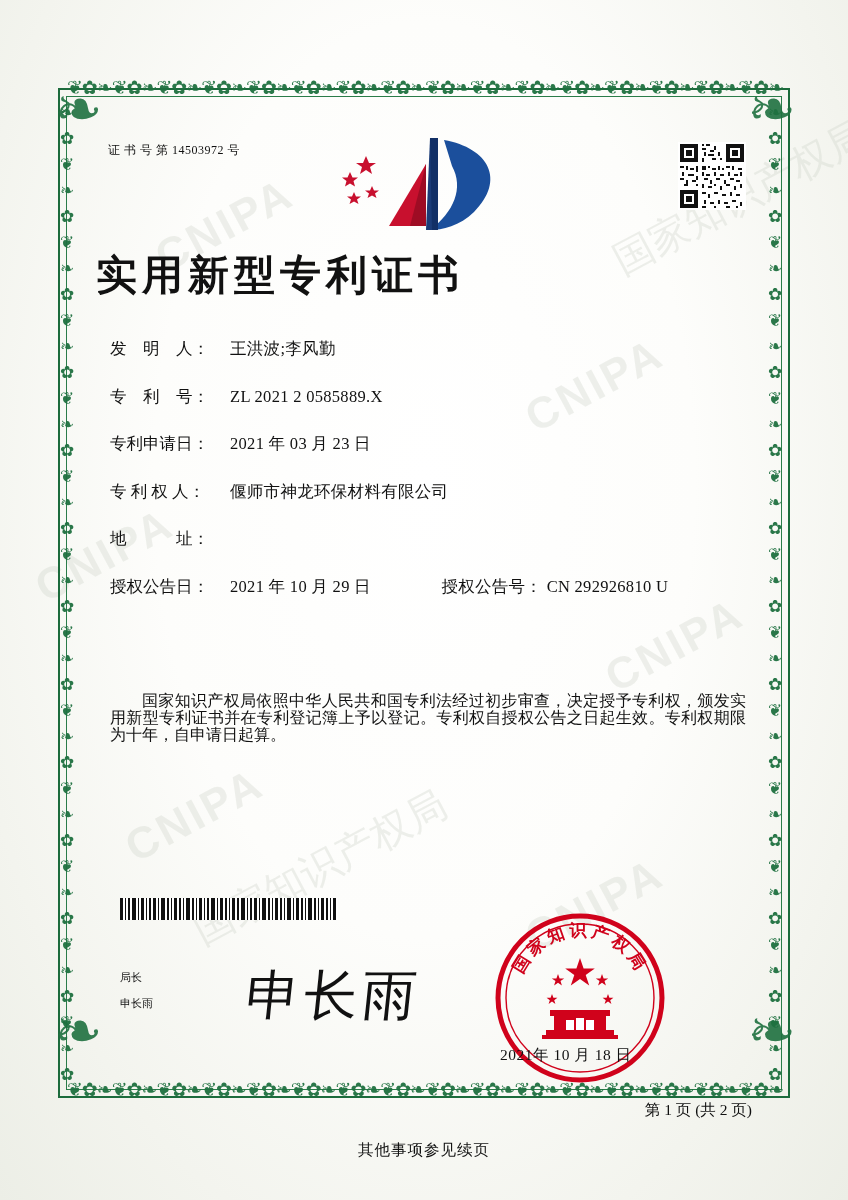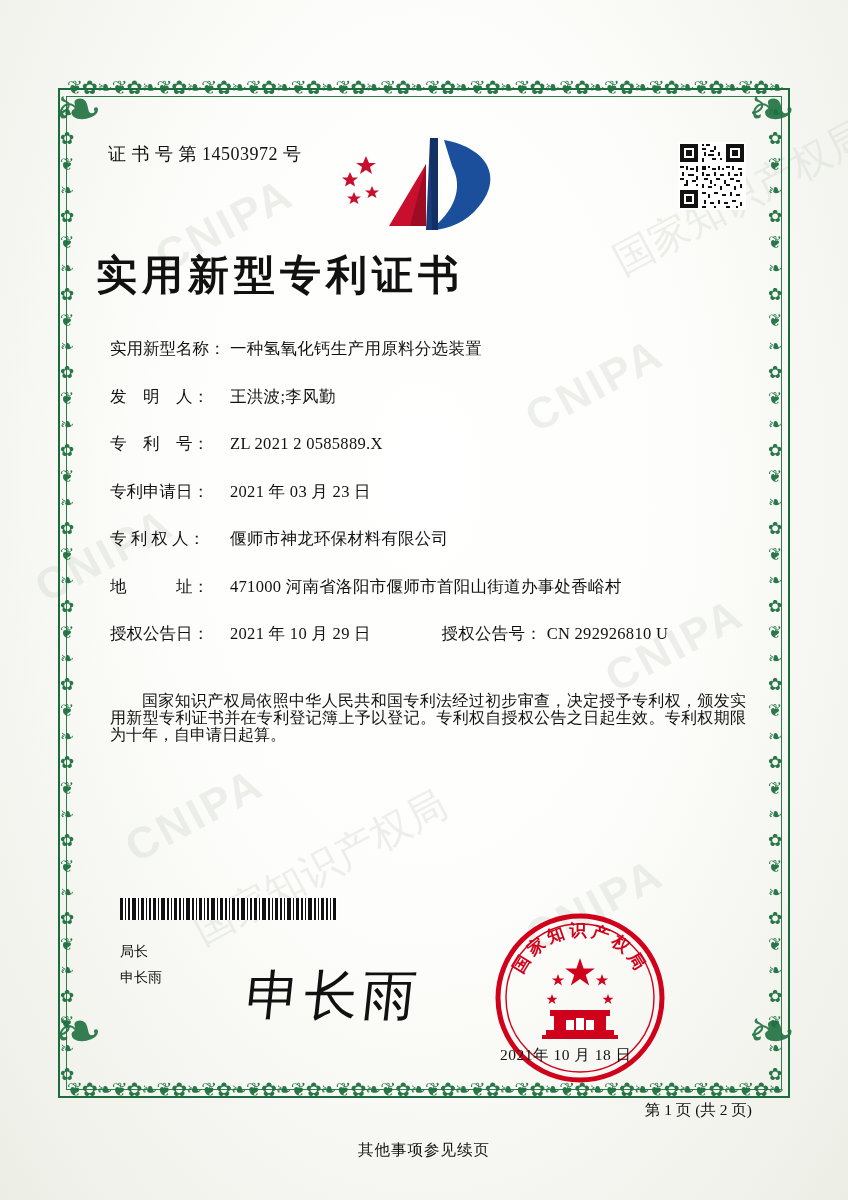"证 书 号 第 14503972" .cert-no { font-size: 18px -> 12px }
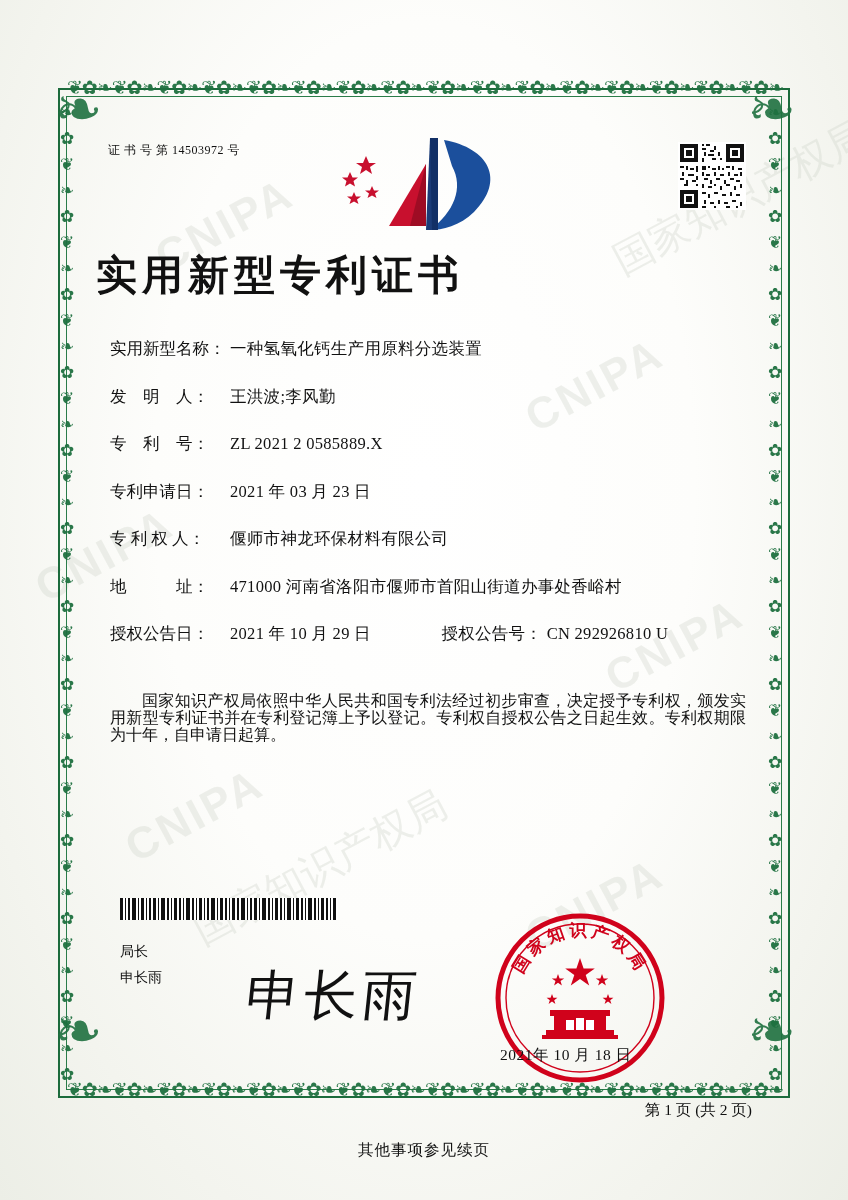"实用新型名称：" div.field { html: <div> <span>实用新型名称：</span> <span>一种氢氧化钙生产用原料分选装置</span> </div> -> none }
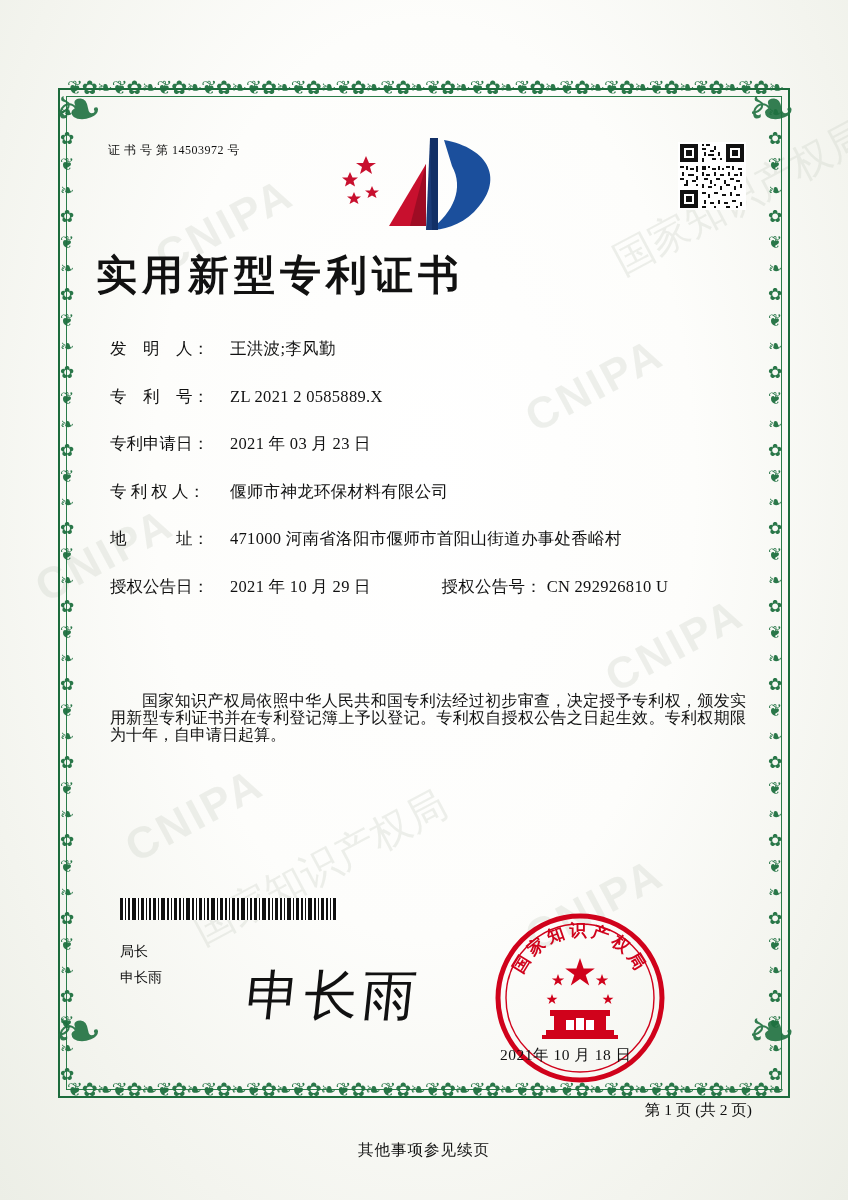"471000 河南省洛阳市偃师市首阳山街道办事处香峪村" span.val { html: <span>471000 河南省洛阳市偃师市首阳山街道办事处香峪村</span> -> none }
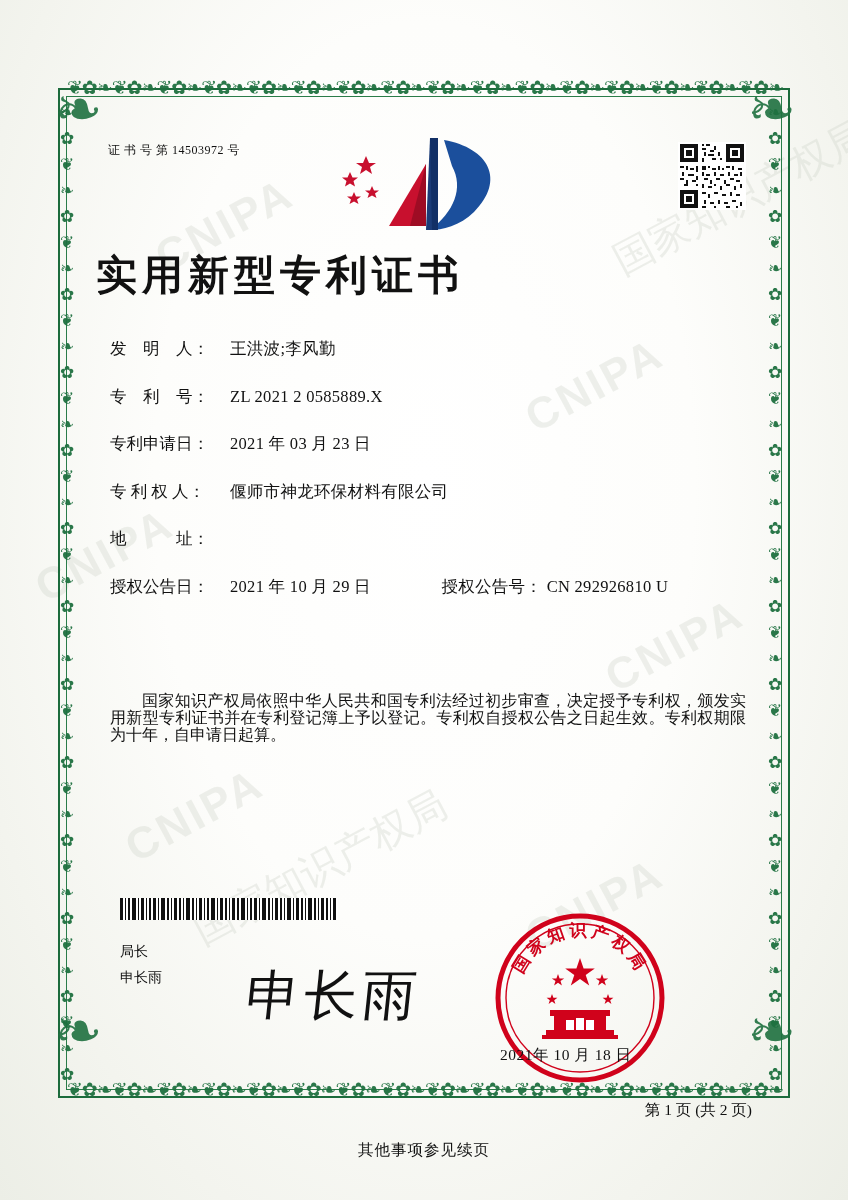"局长" .sig-labels { font-size: 14px -> 11px; top: 819px -> 844px }
